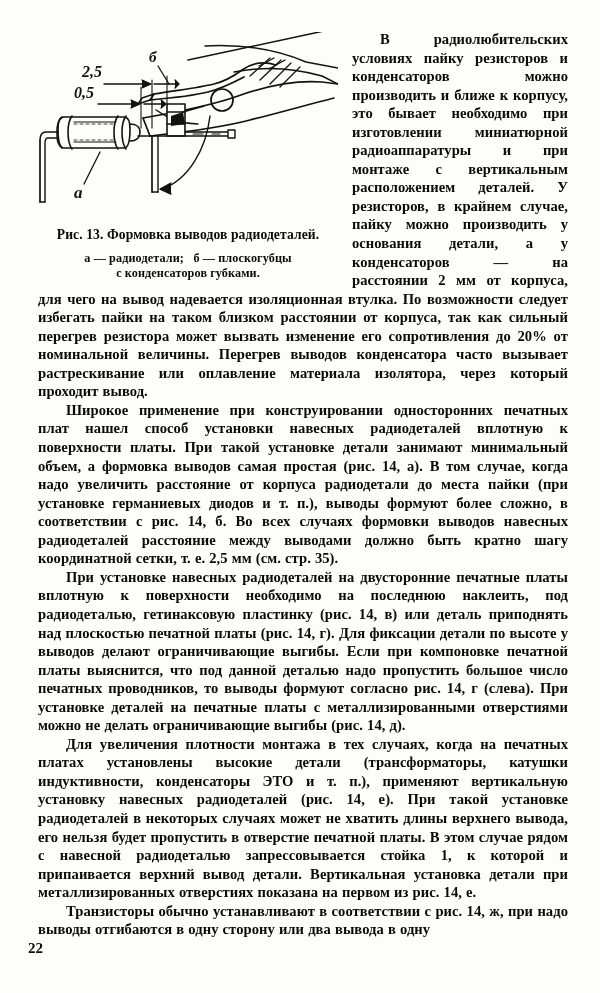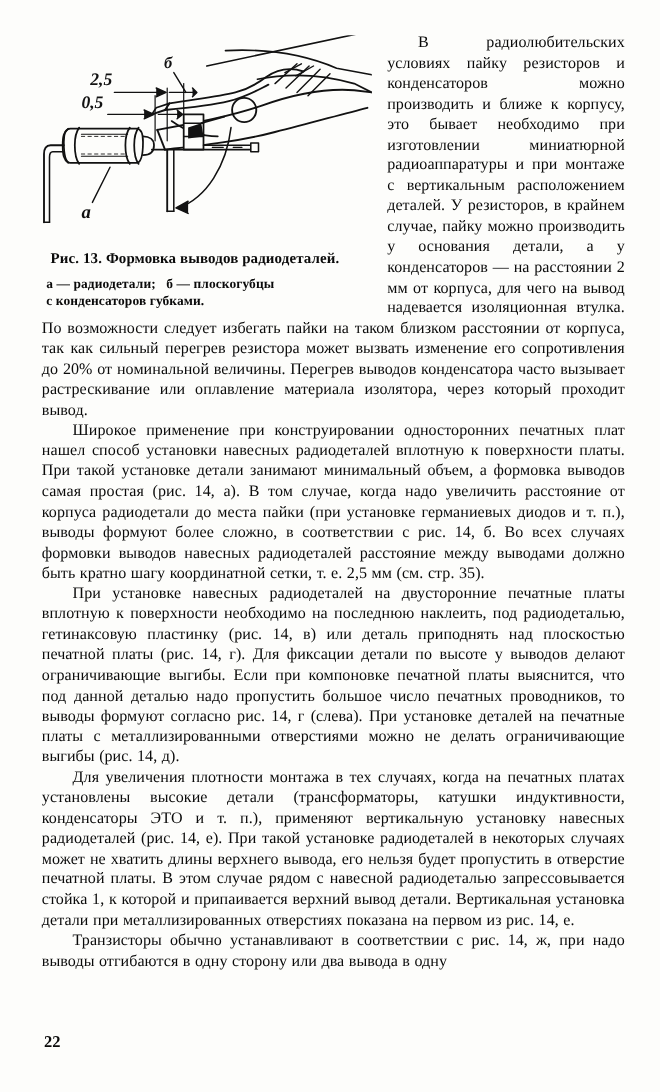"В радиолюбительских условиях пайку" p.body-text { font-weight: 400 -> 700 }
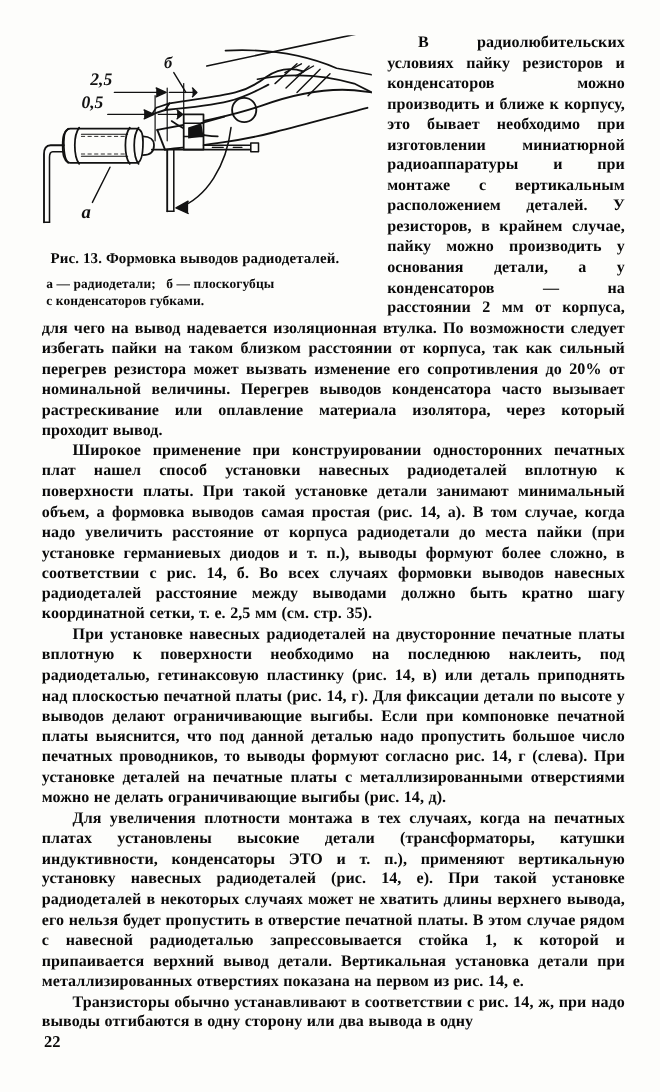"Рис. 13. Формовка выводов радиодеталей." .fig-caption { text-align: left -> center }
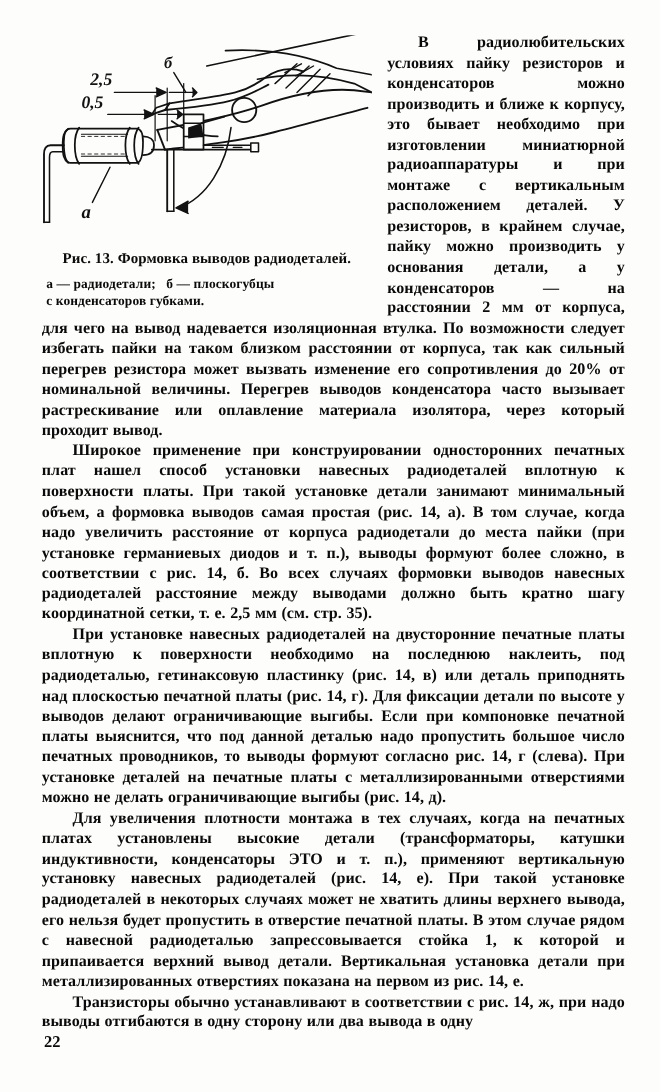"а — радиодетали; б —" .fig-subcaption { text-align: left -> center }
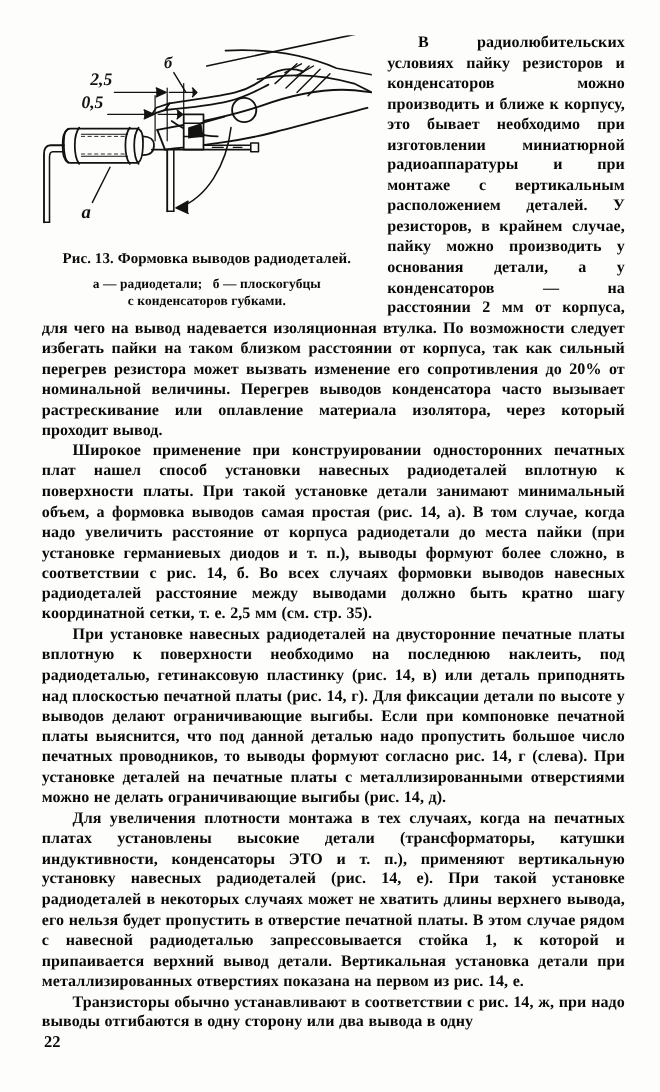"22" .page-number { left: 40px -> 28px }
